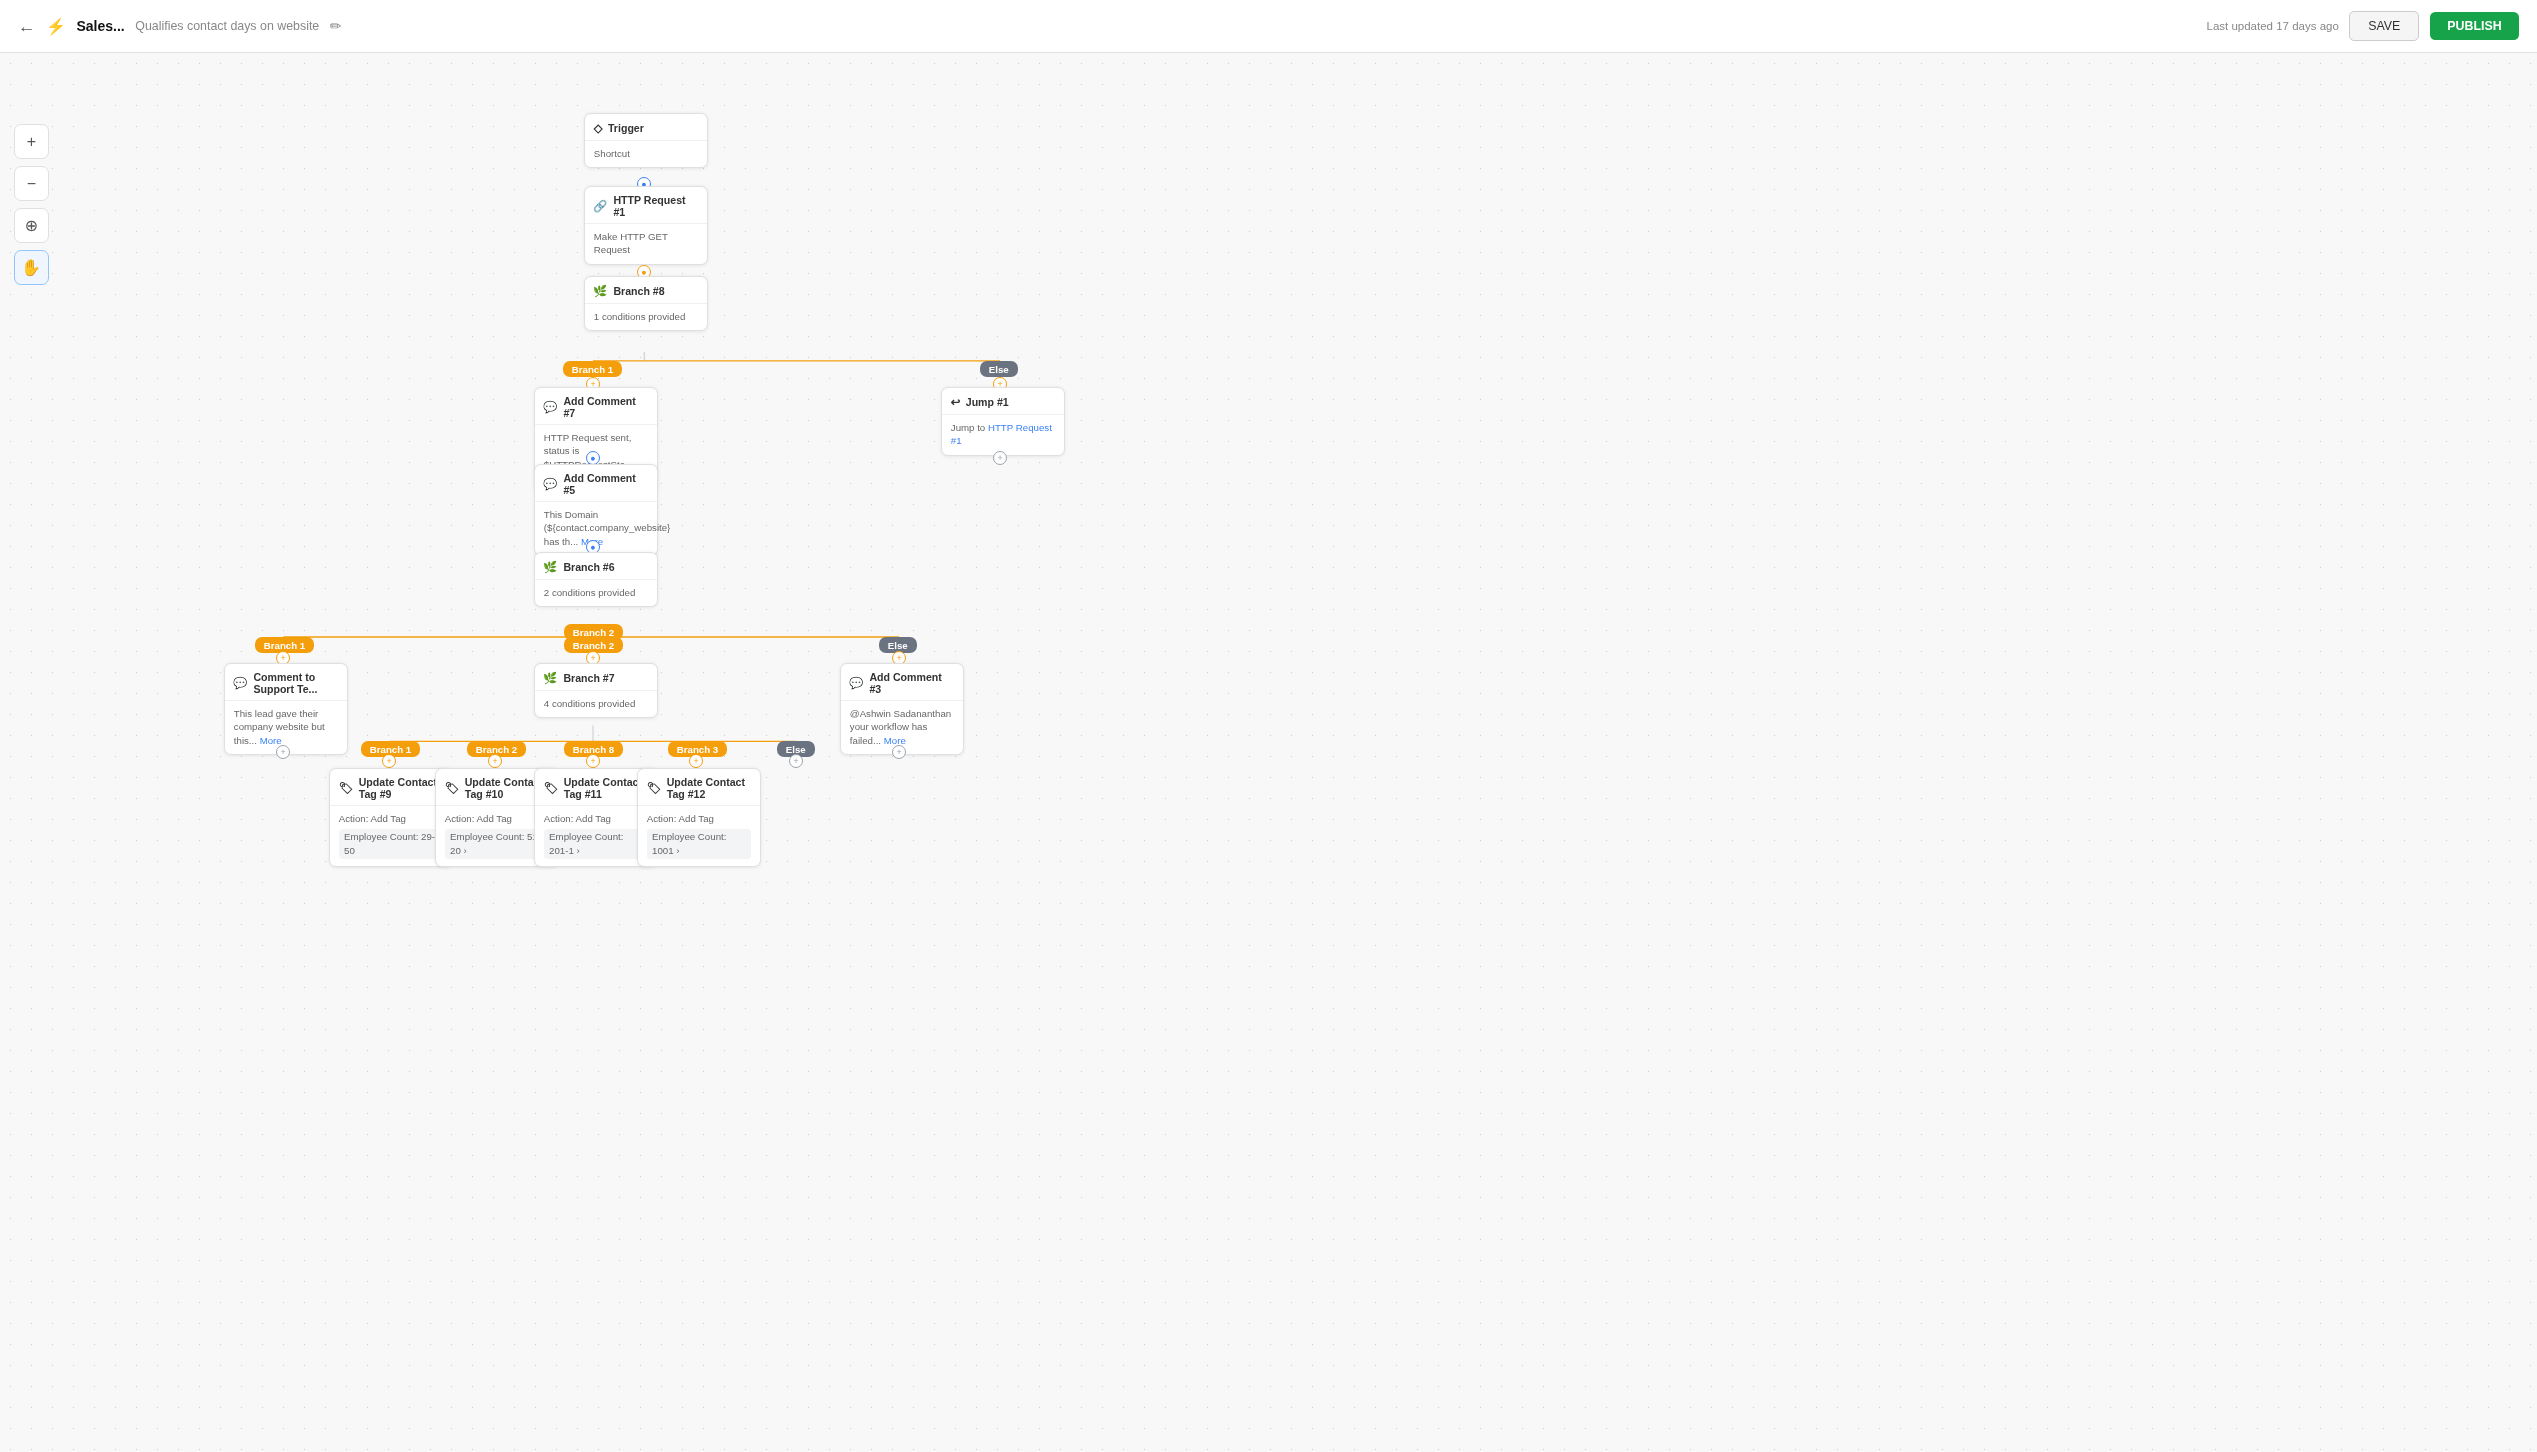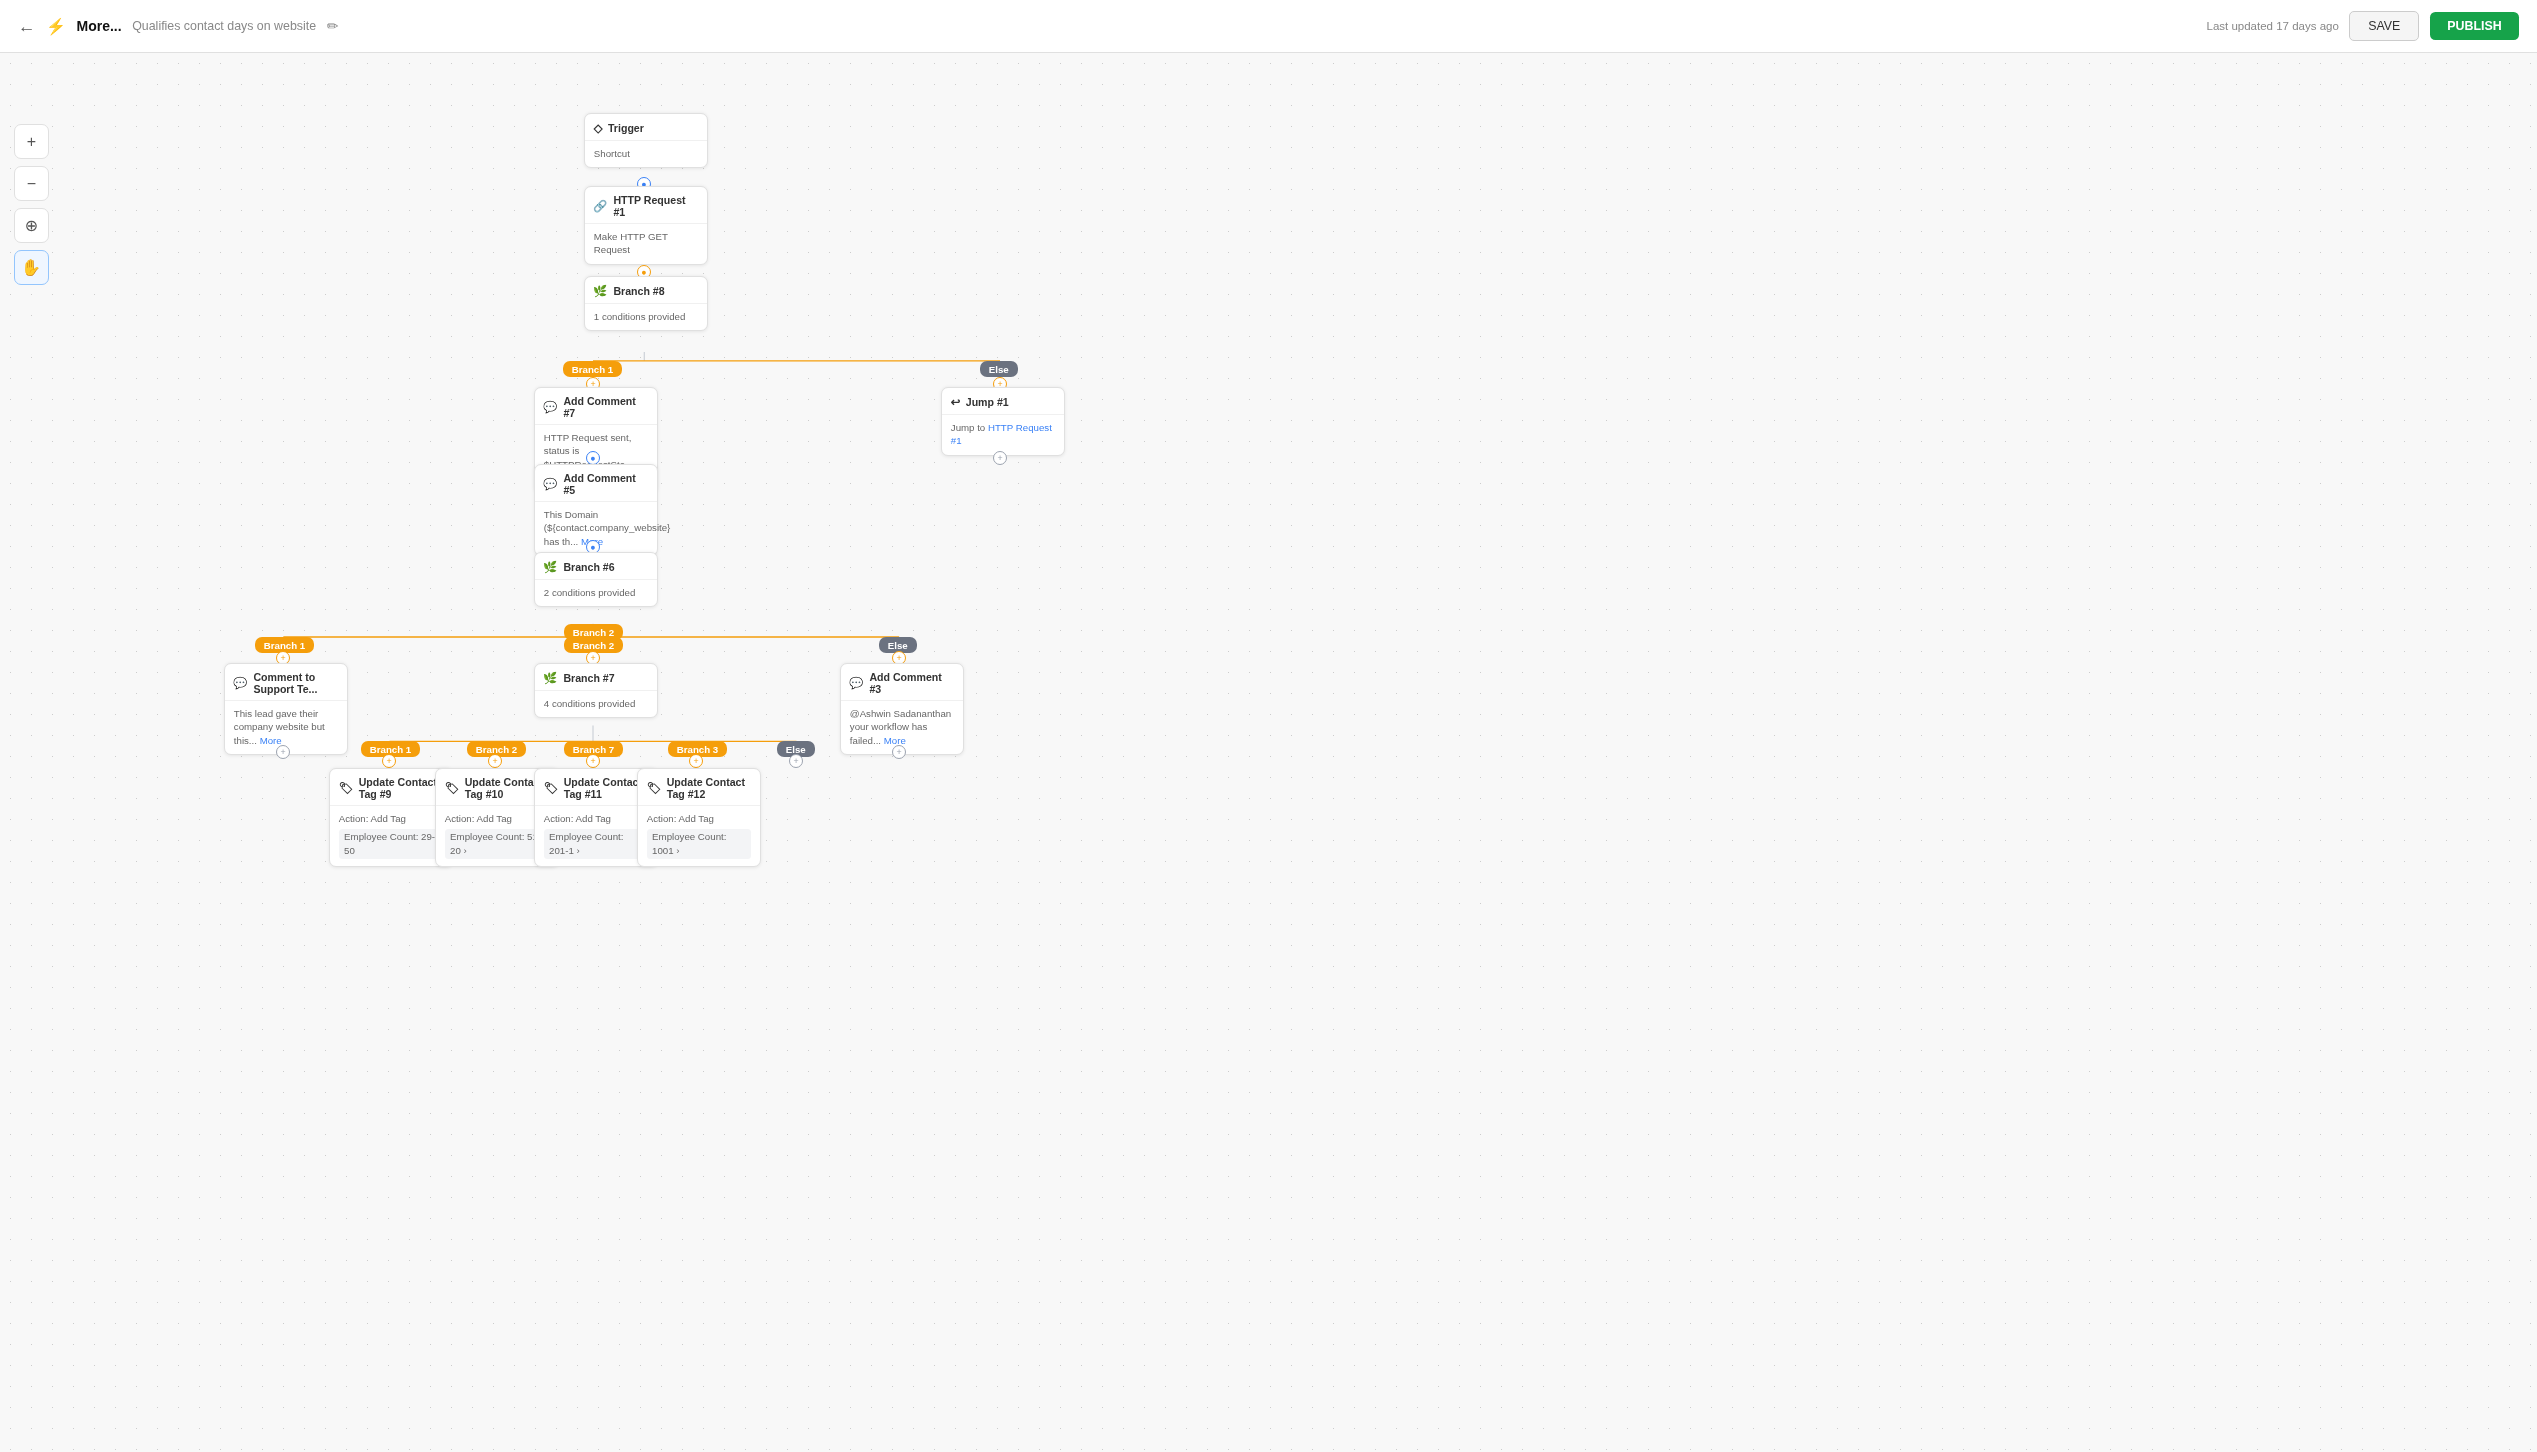"More..." span.workflow-title { text: More -> Sales }
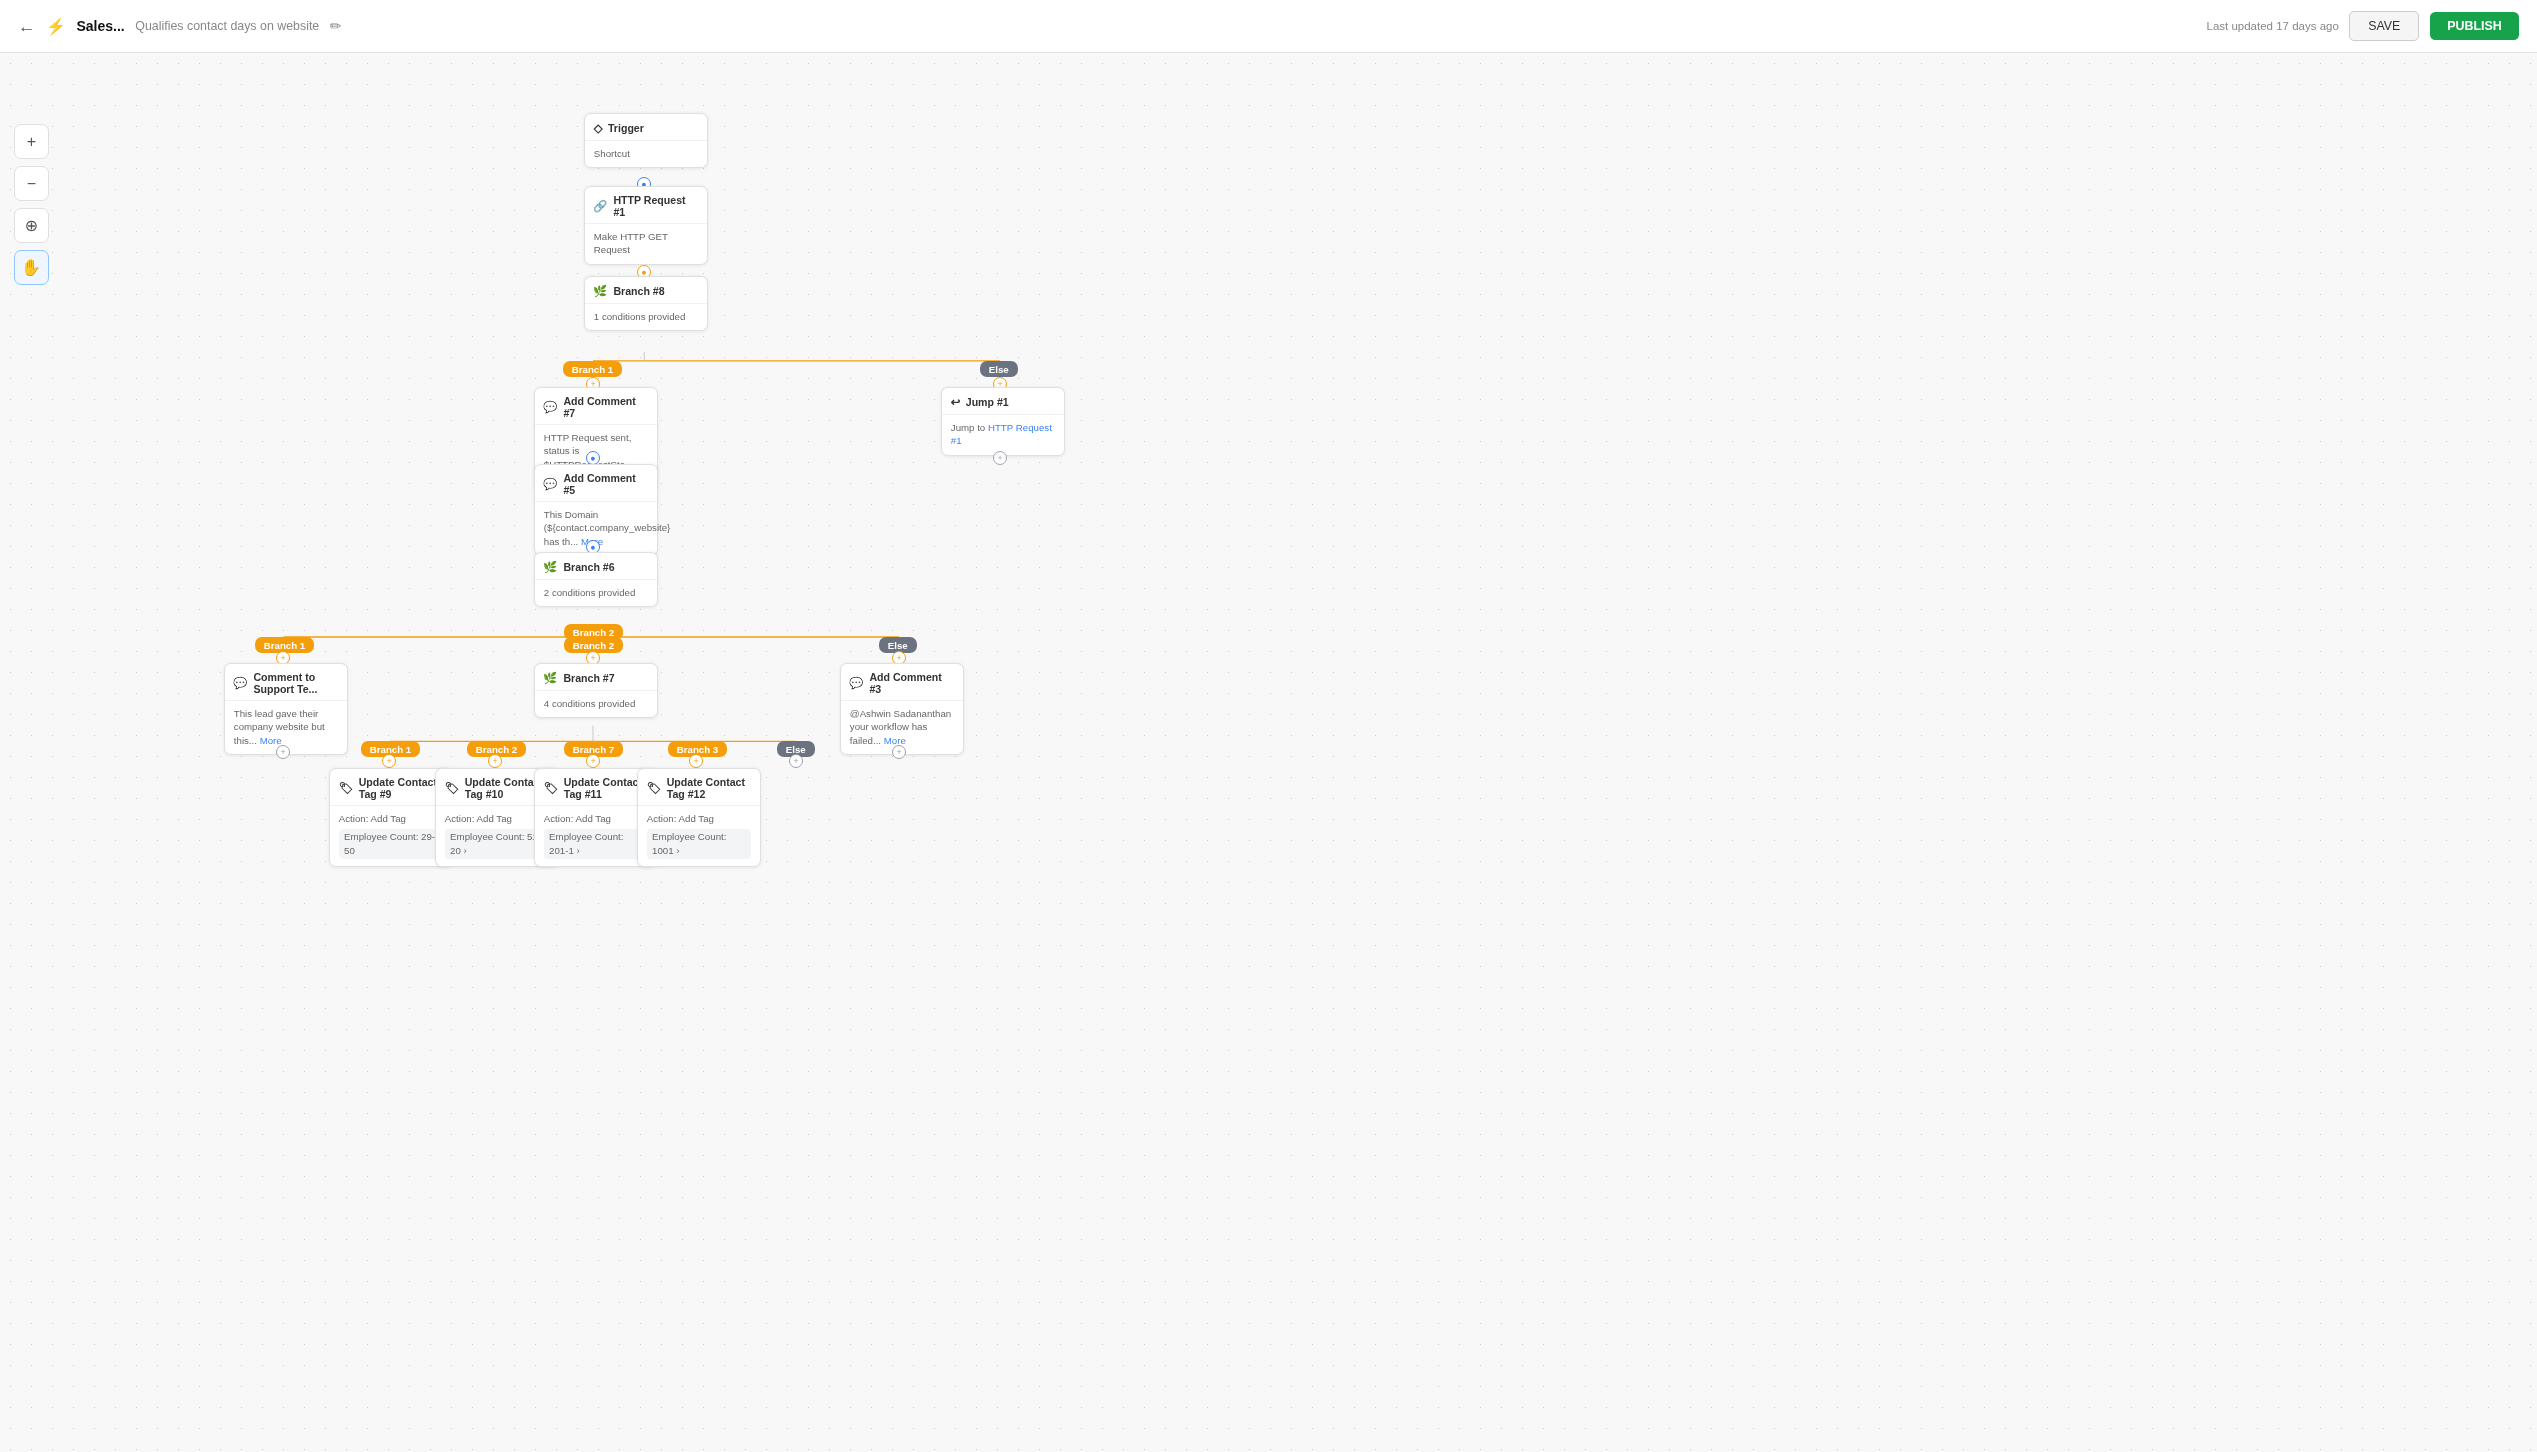"Branch 7" div.branch-label { text: 7 -> 8 }
